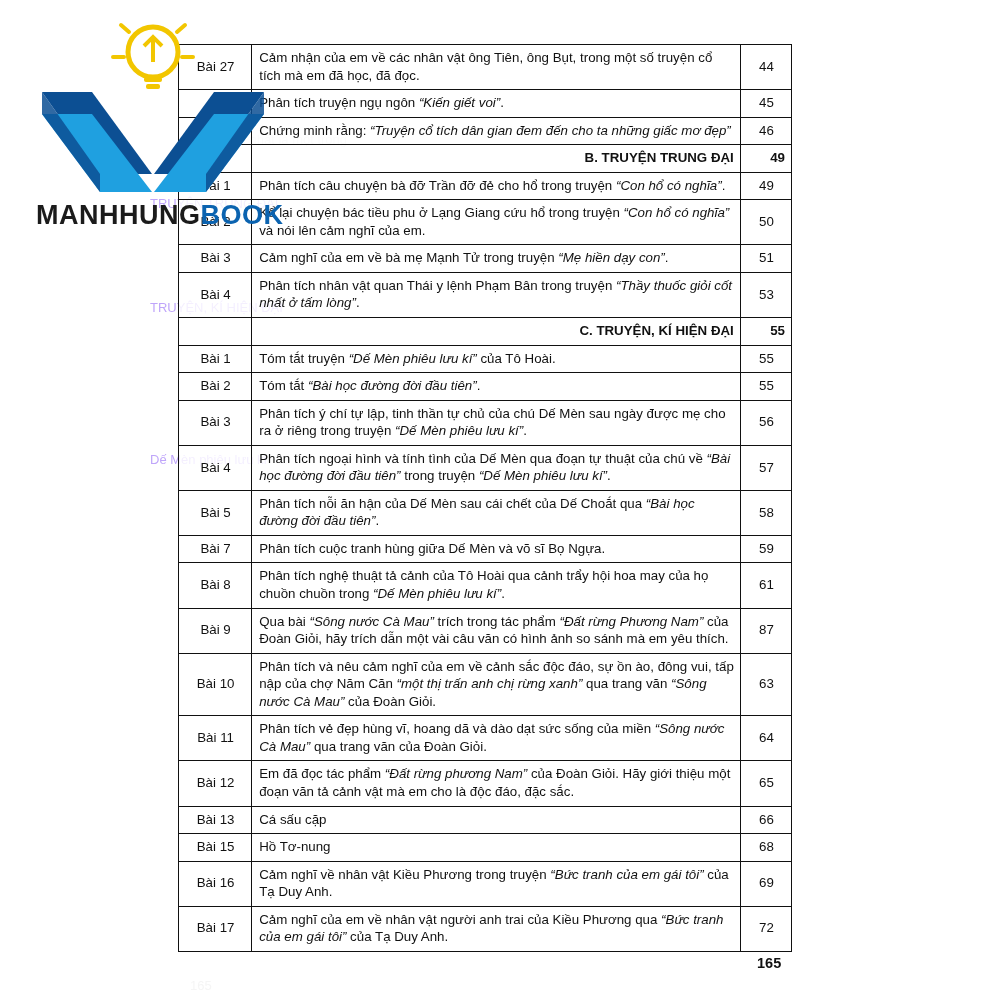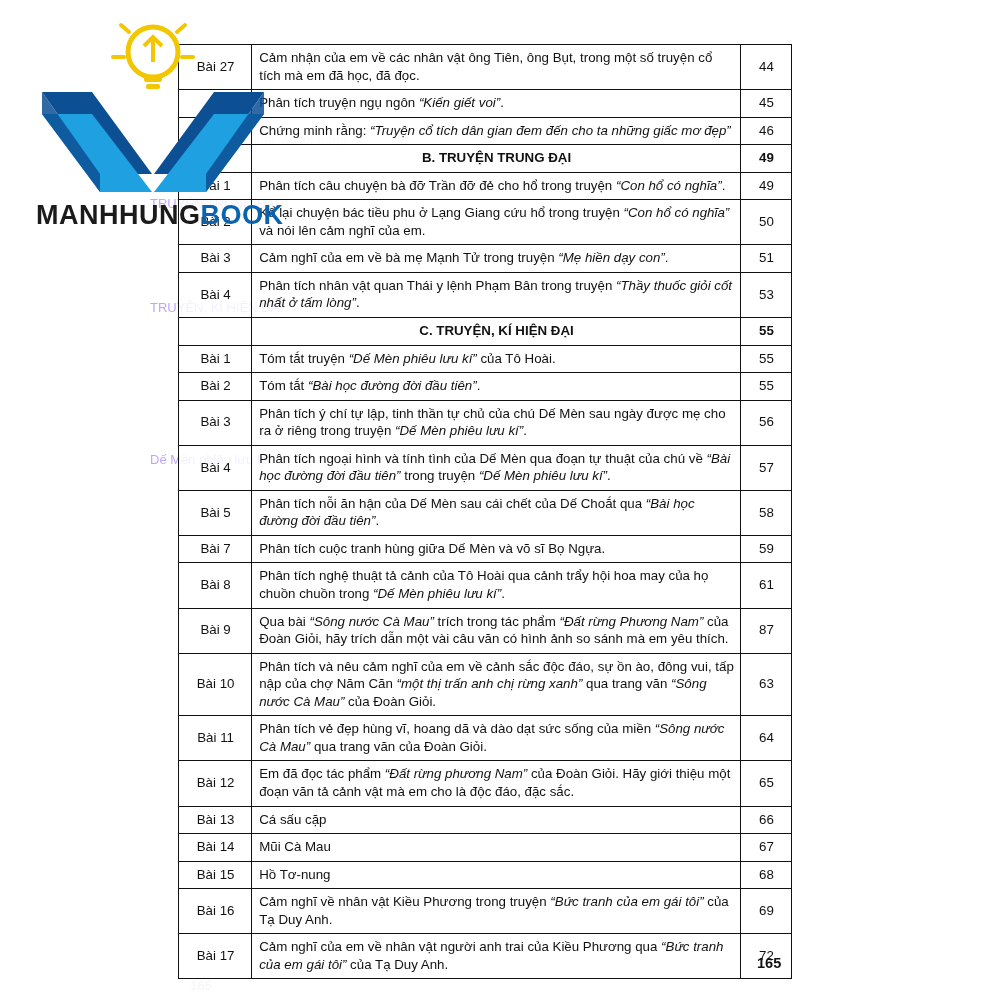"B. TRUYỆN TRUNG ĐẠI" tr.section td { text-align: center -> right }
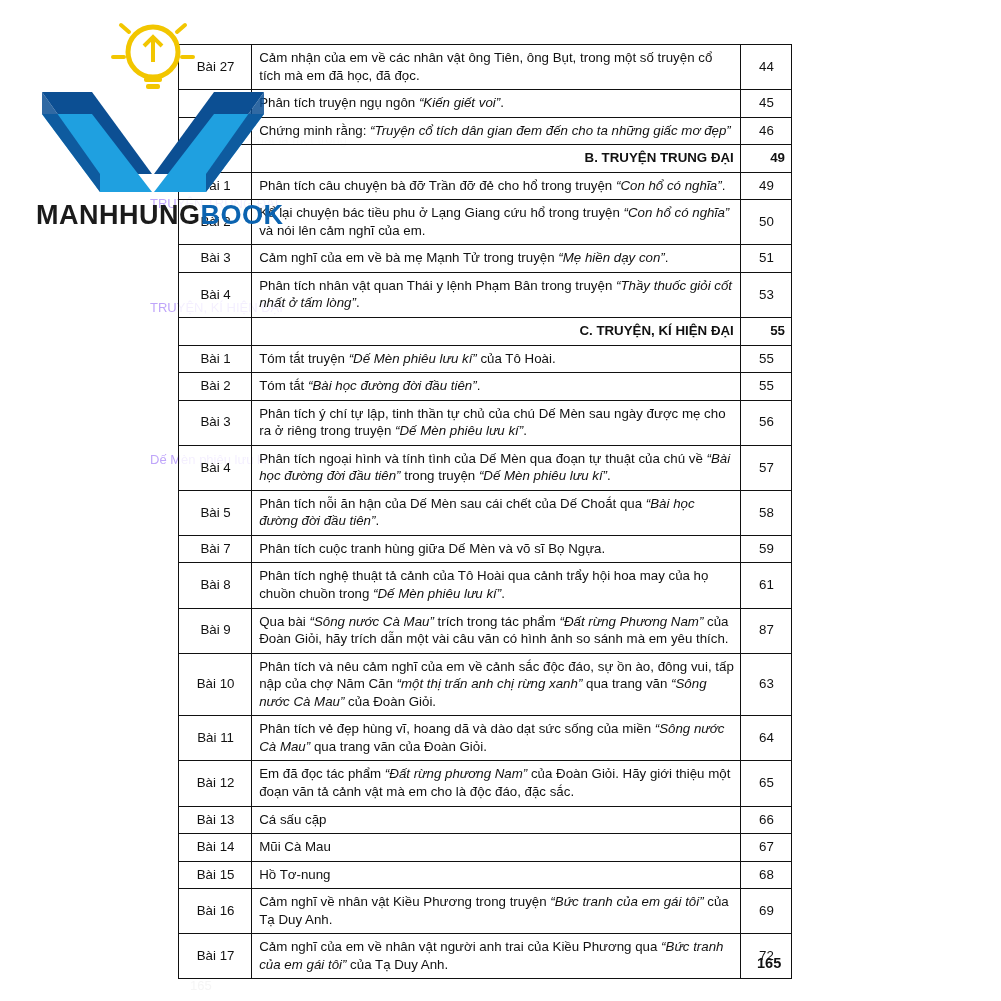"Bài 14" tr { html: <tr> <td>Bài 14</td> <td>Mũi Cà Mau</td> <td>67</td> </tr> -> none }
